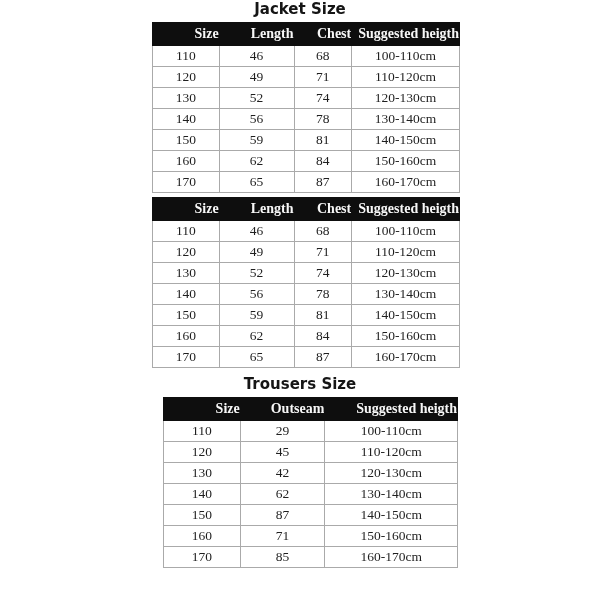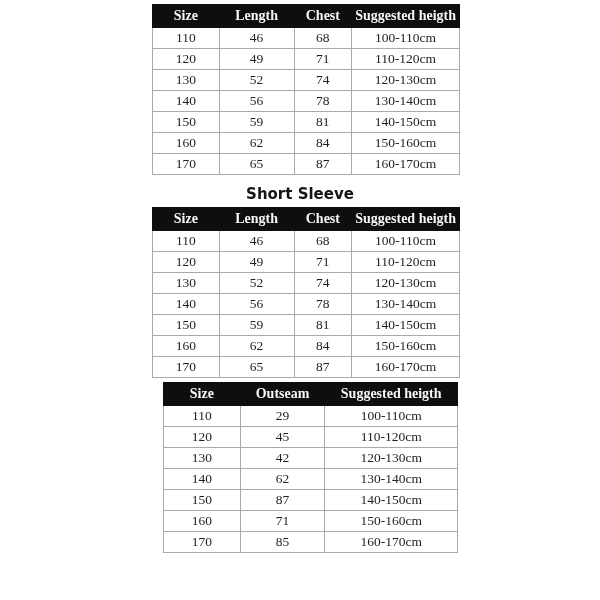"Jacket Size" div.section-title { html: none -> <div>Jacket Size</div> }
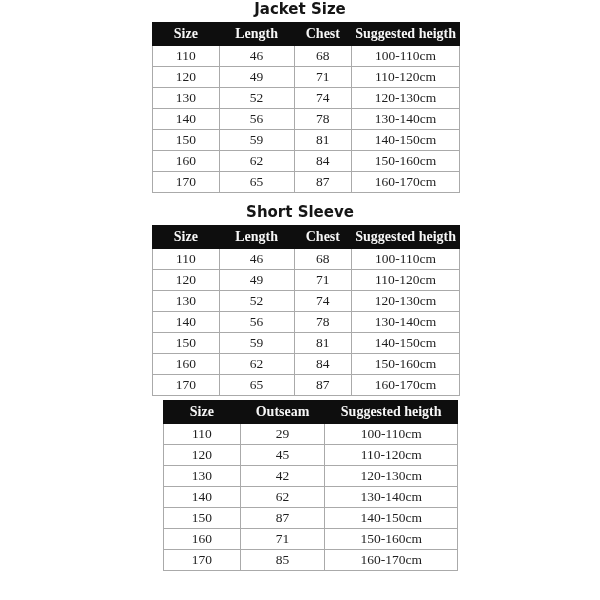"Size" table.size-table th { text-align: center -> right }
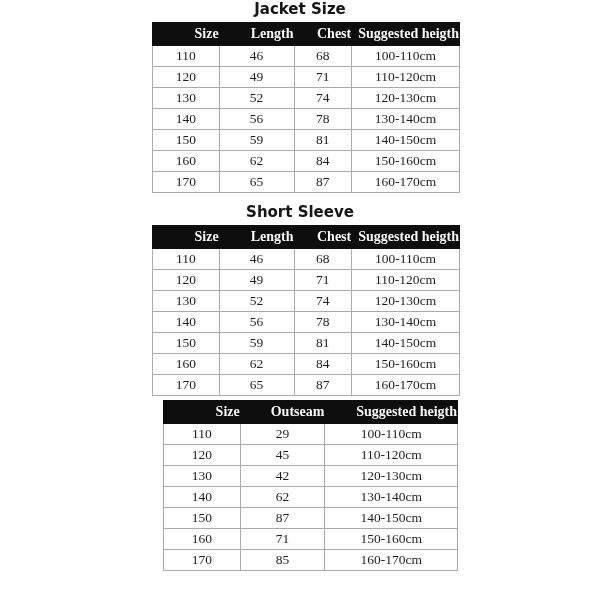"Short Sleeve" div.section-title { html: <div>Short Sleeve</div> -> none }
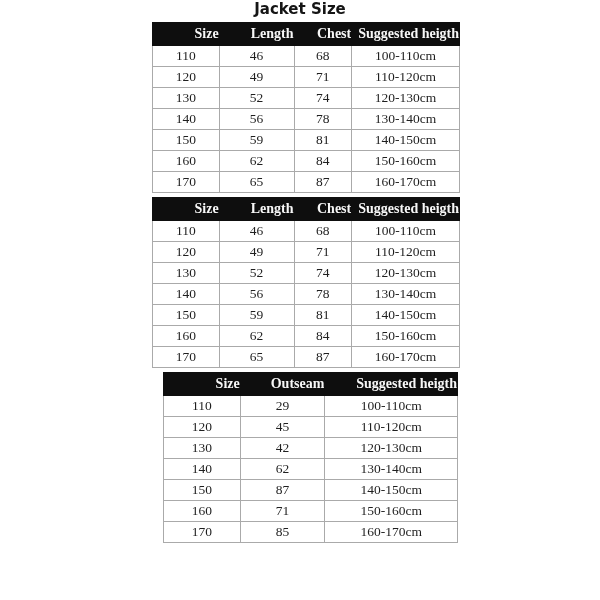"Trousers Size" div.section-title { html: none -> <div>Trousers Size</div> }
